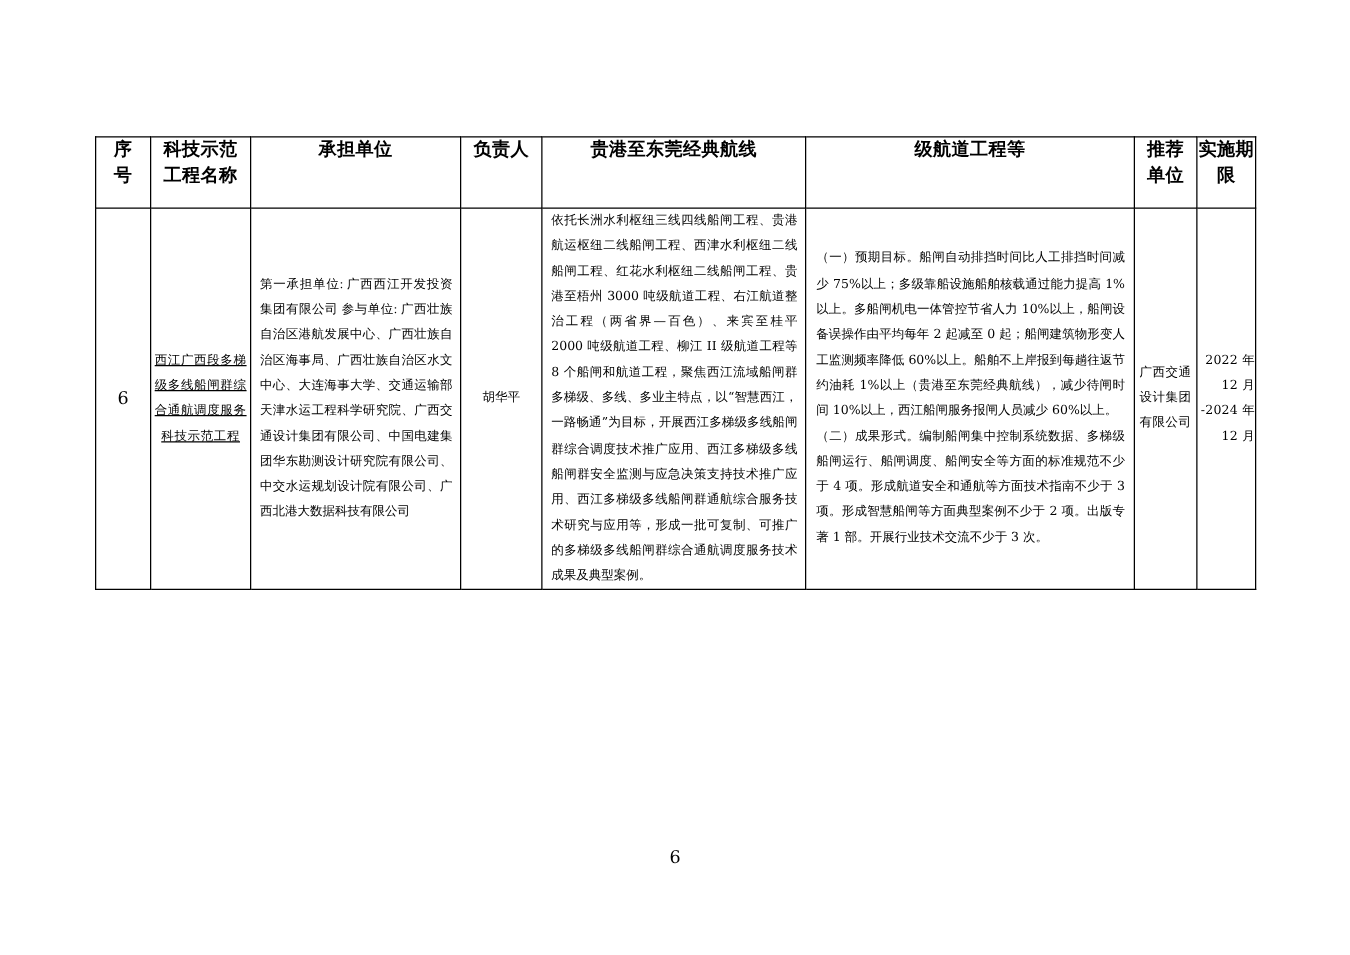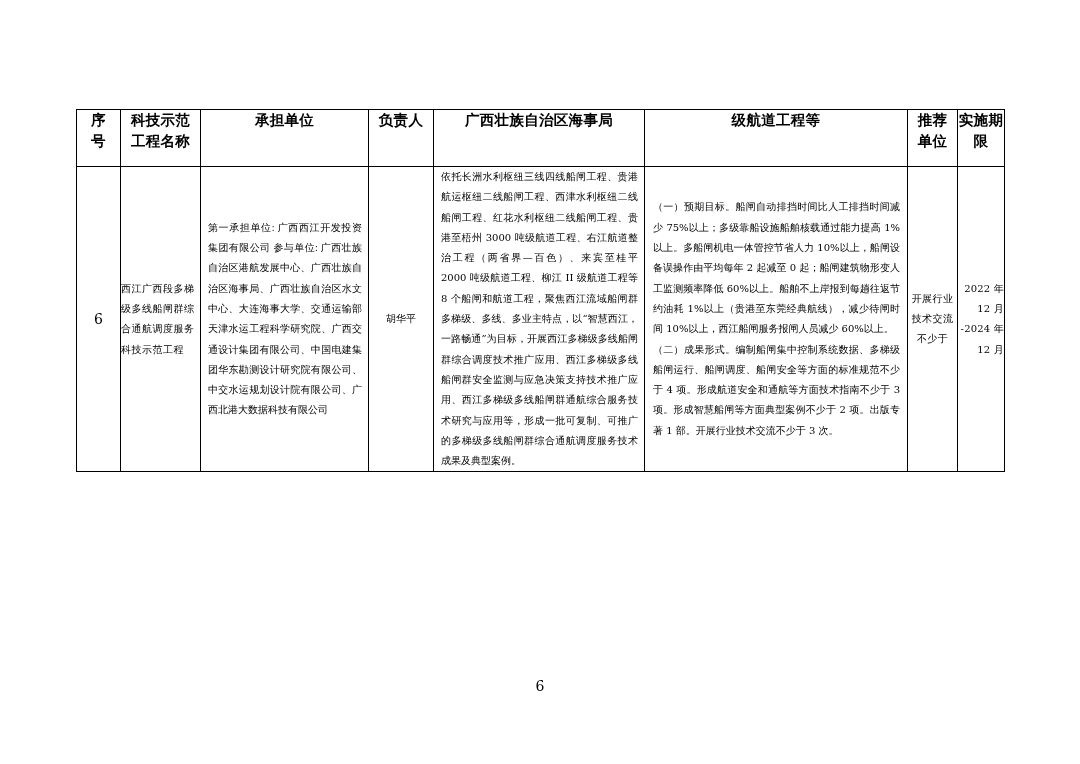"广西壮族自治区海事局" span.hdr { text: 广西壮族自治区海事局 -> 贵港至东莞经典航线 }
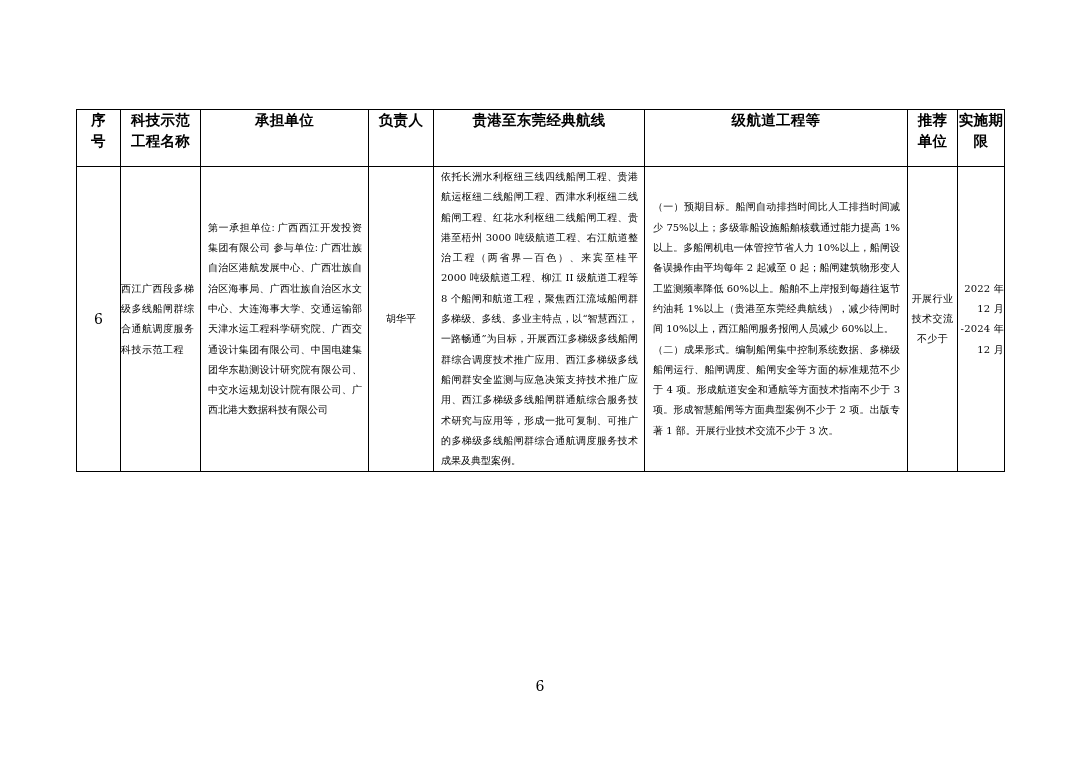"西江广西段多梯级多线船闸群综合通航调度服务科技示范工程" .c-name { text-align: none -> center; text-decoration: none -> underline }
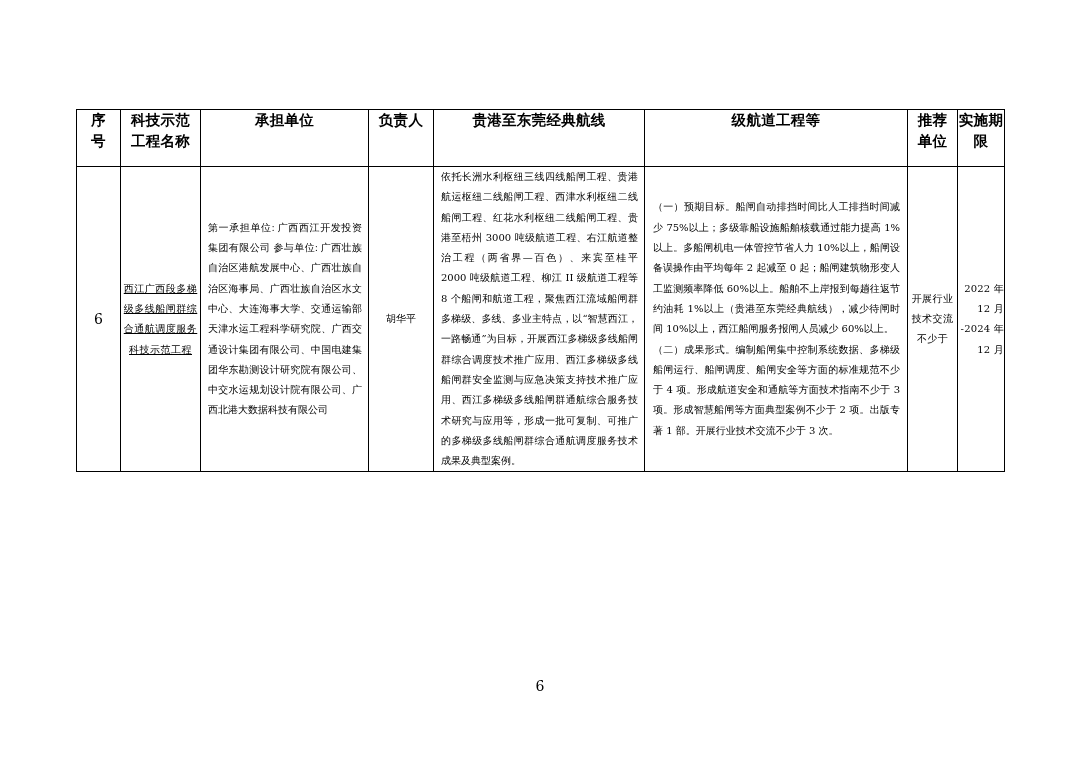"开展行业技术交流不少于" td.c-rec { text: 开展行业技术交流不少于 -> 广西交通设计集团有限公司 }
